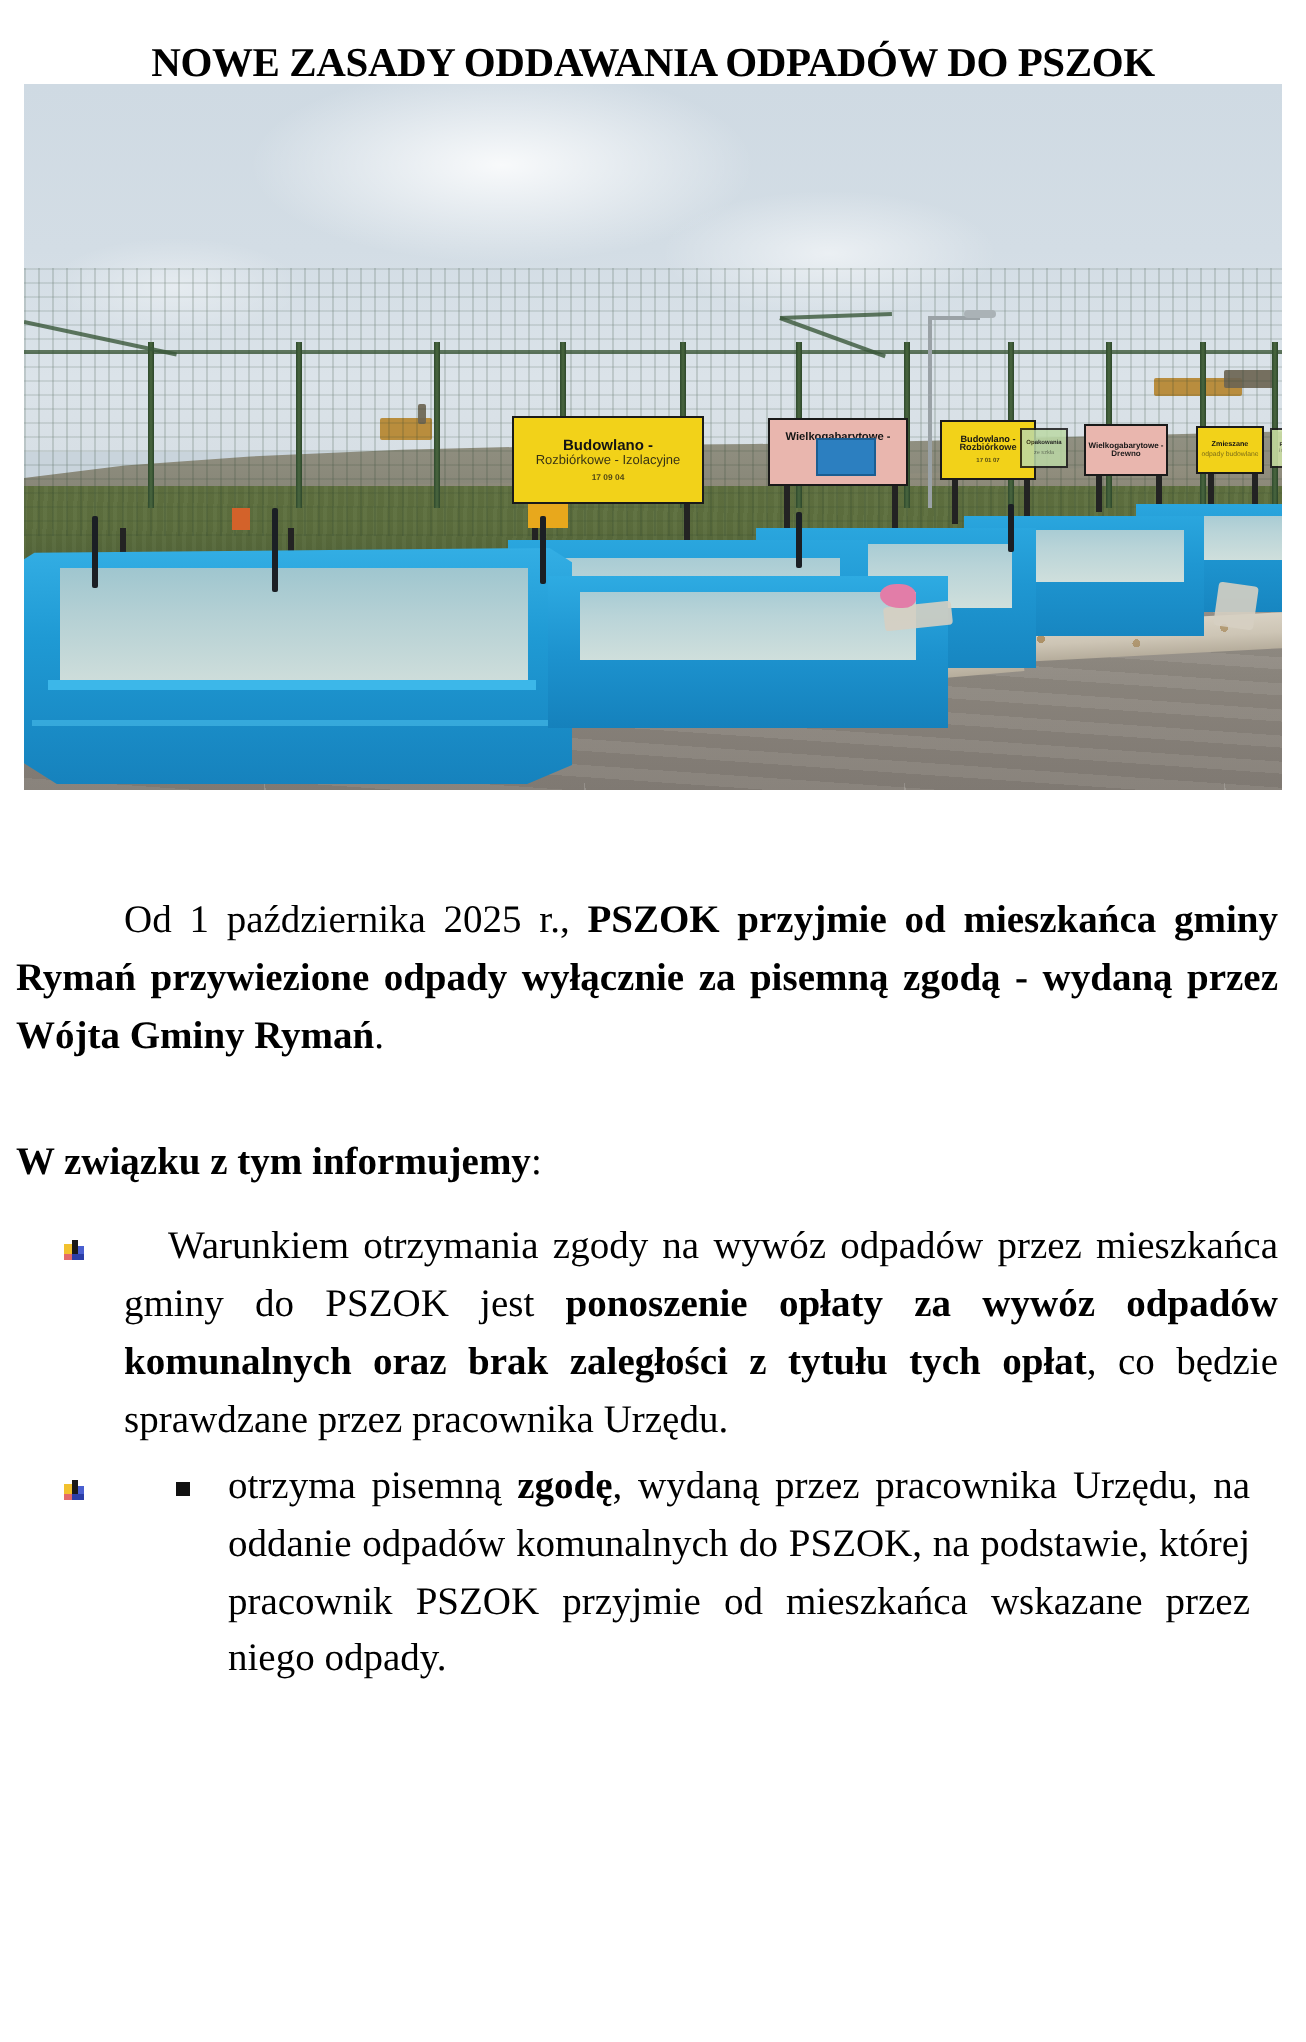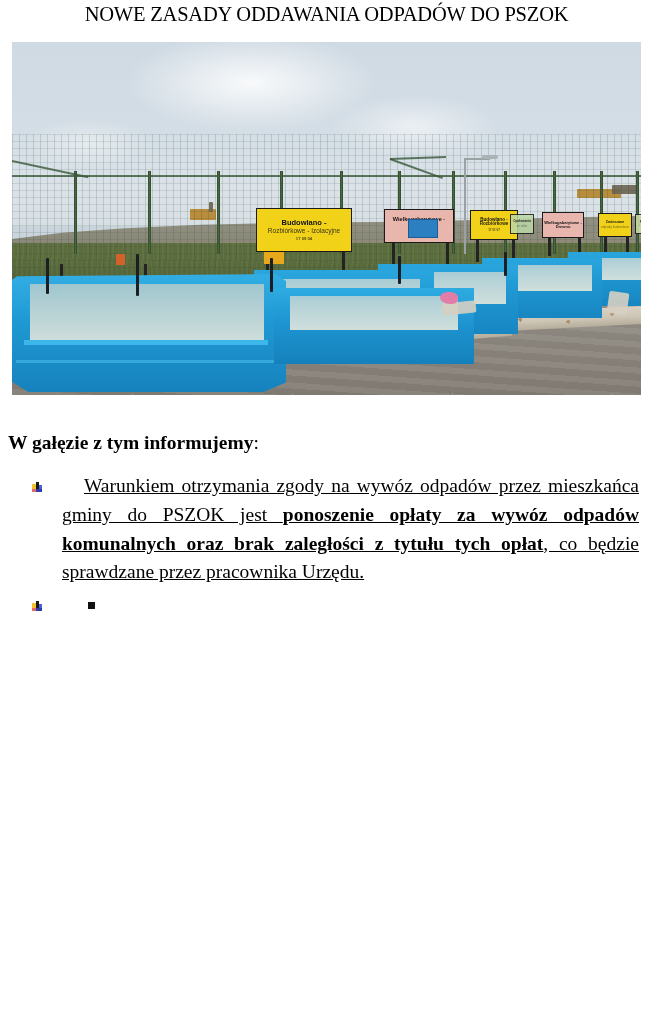"NOWE ZASADY ODDAWANIA ODPADÓW DO" .doc-title { font-weight: normal -> bold; padding: 3px 12px 0 12px -> 21px 12px 0 12px }
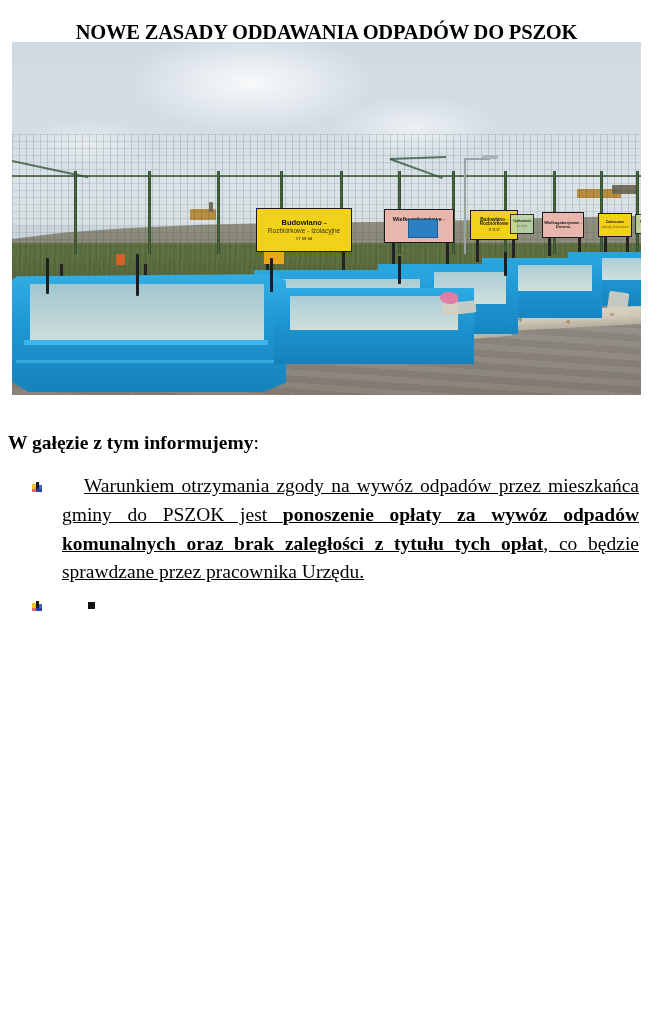"Od 1 października 2025 r.," p.para { html: none -> <p> <span>Od 1 października 2025 r., </span><b>PSZOK przyjmie od mieszkańca gminy Rymań przywiezione odpady wyłącznie za pisemną zgodą - wydaną przez Wójta Gminy Rymań</b><span>.</span> </p> }
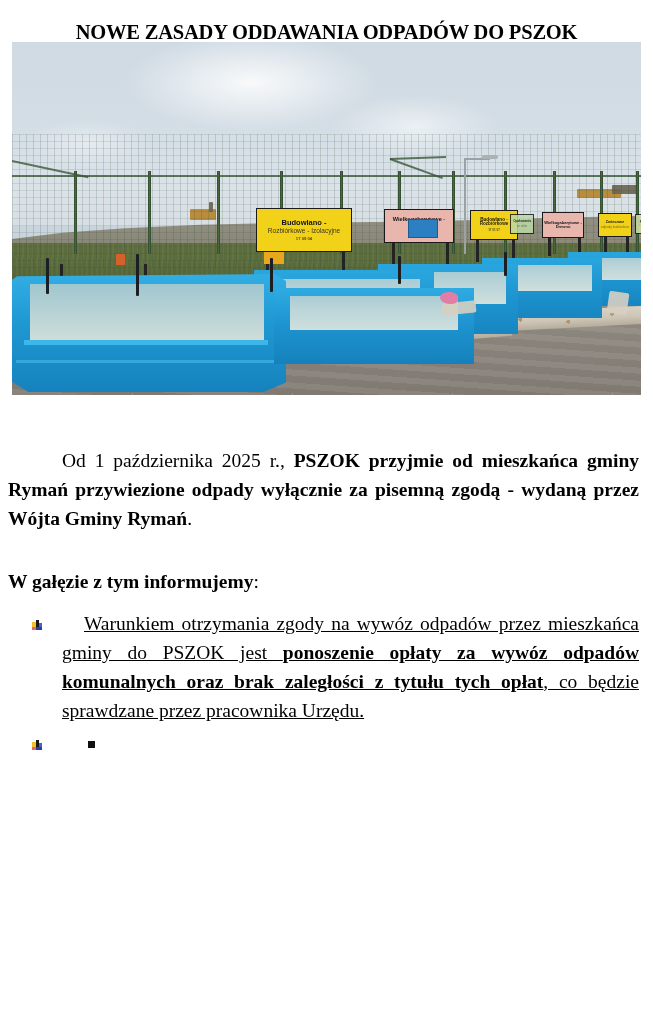"W gałęzie z tym informujemy" b { text: gałęzie -> związku }
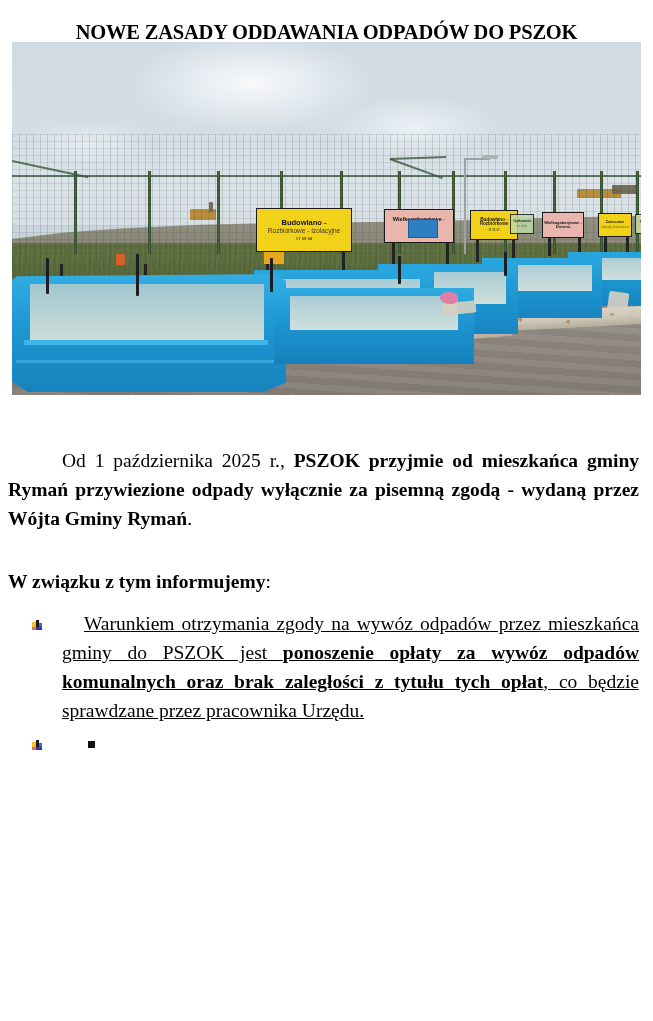"Warunkiem otrzymania zgody na wywóz" ul.lvl1 { text-decoration: underline -> none }
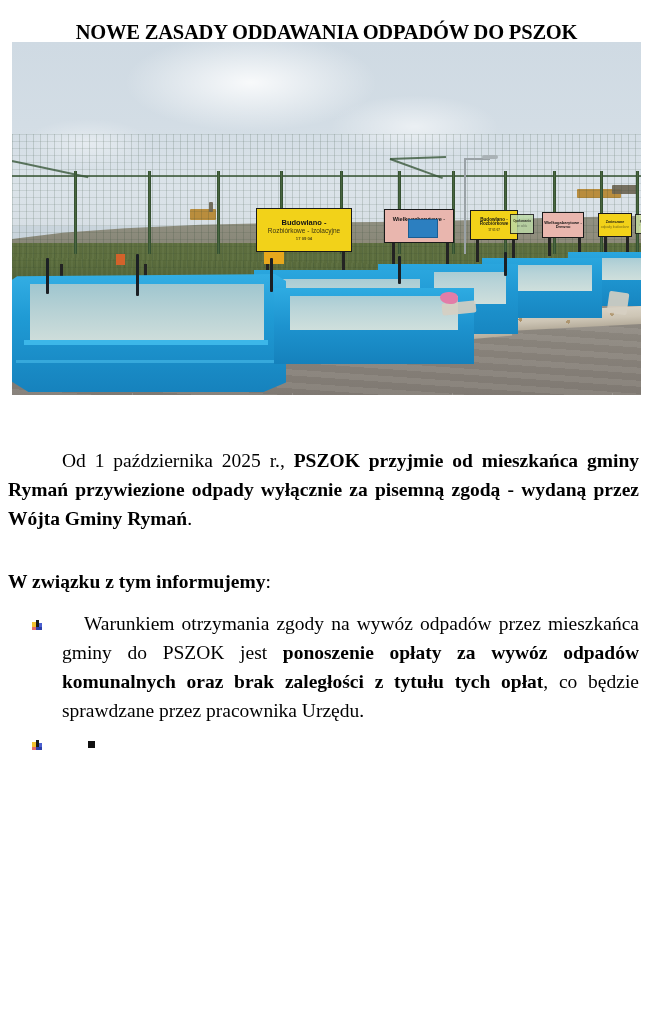"otrzyma pisemną zgodę, wydaną przez" span.txt { html: none -> <span> <span>otrzyma pisemną </span><b>zgodę</b><span>, wydaną przez pracownika Urzędu, na oddanie odpadów komunalnych do PSZOK, na podstawie, której pracownik PSZOK przyjmie od mieszkańca wskazane przez niego odpady.</span> </span> }
